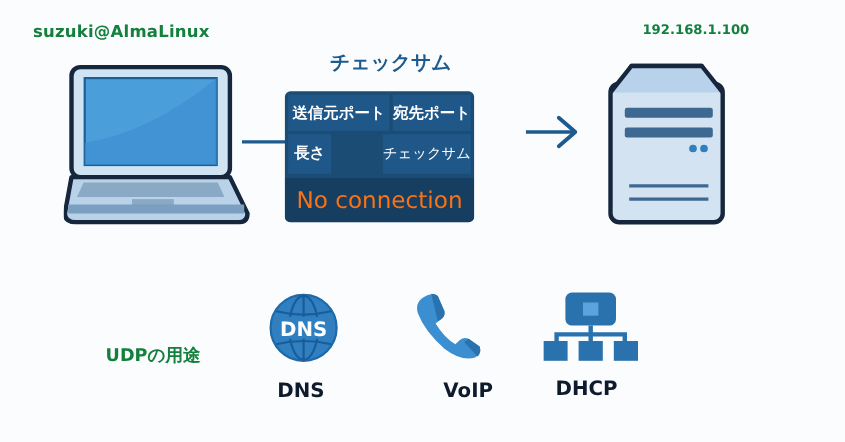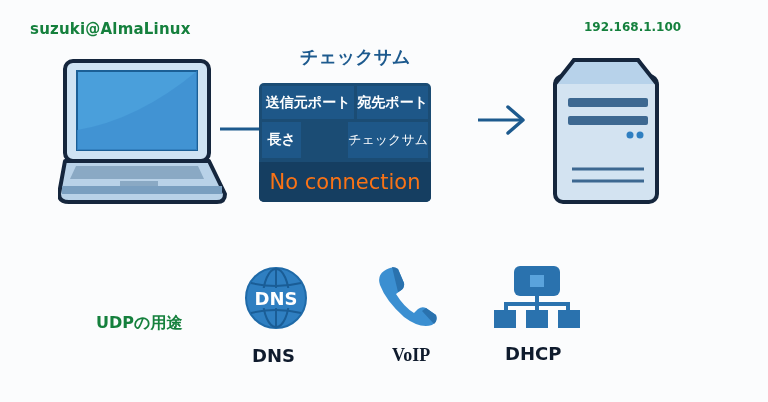"VoIP" #voip-label { font-family: Liberation Serif, serif -> none; left: 392px -> 403px }
